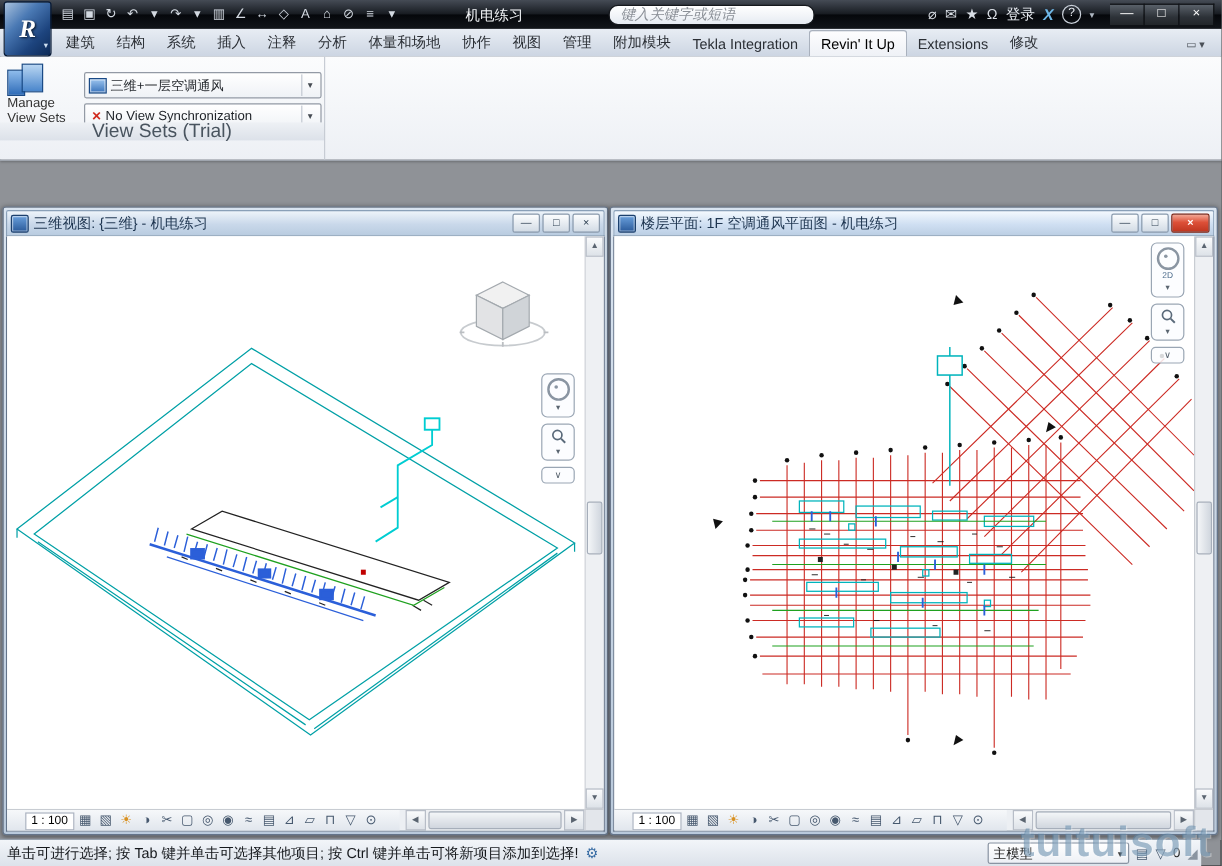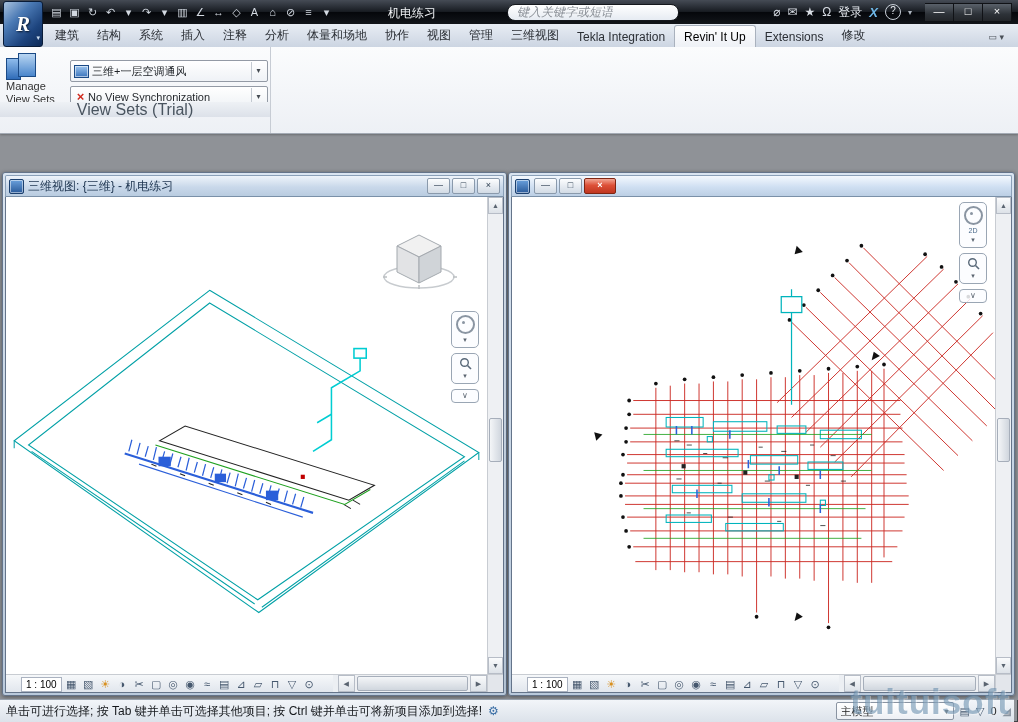"三维视图" span.tab { text: 三维视图 -> 附加模块 }
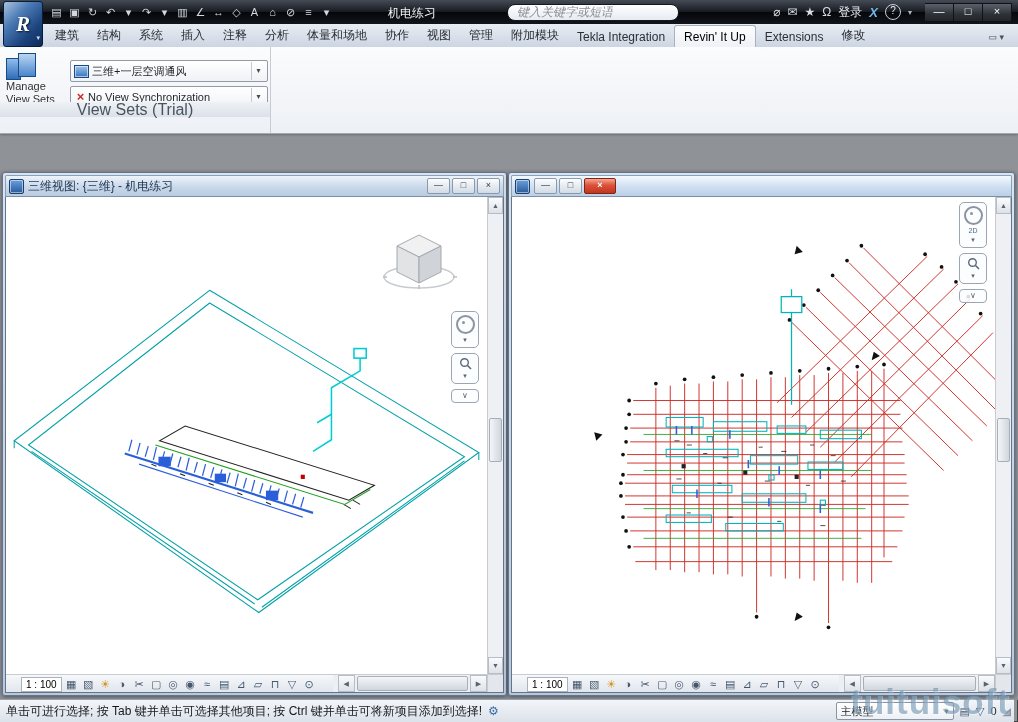"楼层平面: 1F 空调通风平面图 - 机电练习" span.ctext { html: none -> <span>楼层平面: 1F 空调通风平面图 - 机电练习</span> }
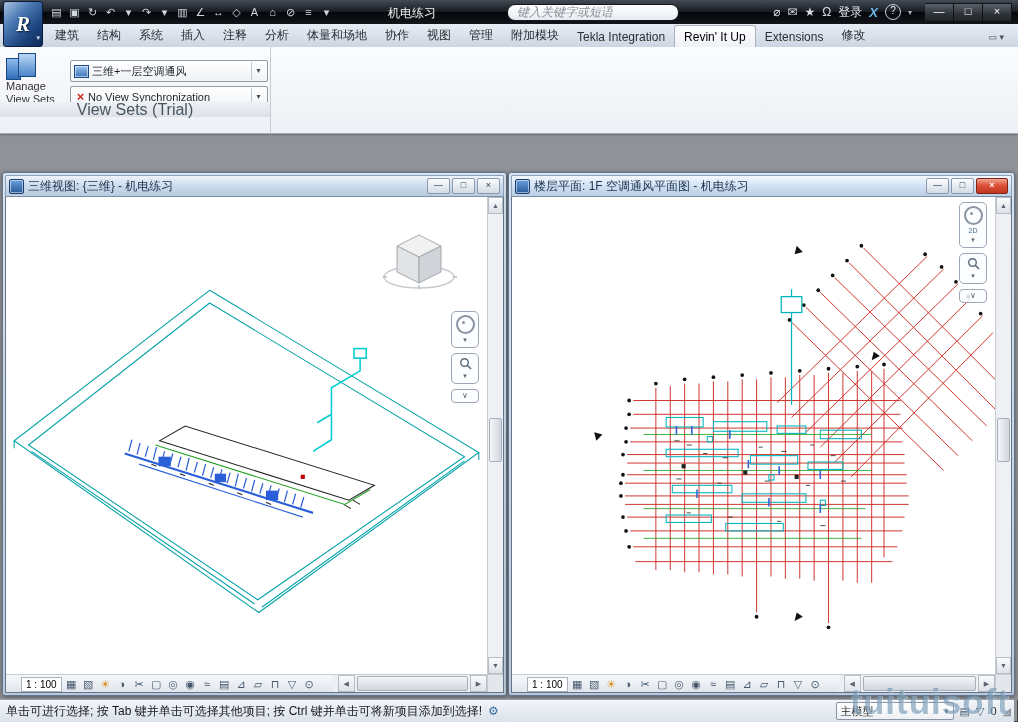"单击可进行选择; 按 Tab 键并单击可选择其他项目; 按" .statusbar { right: 4px -> 17px }
